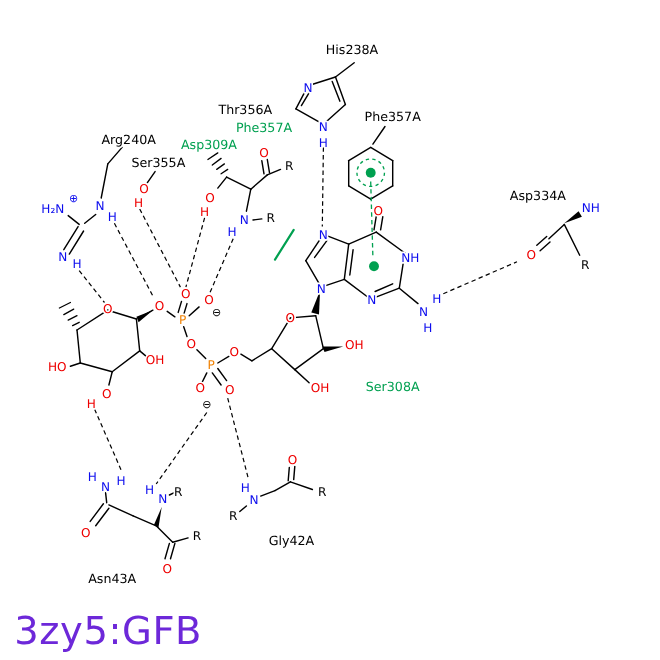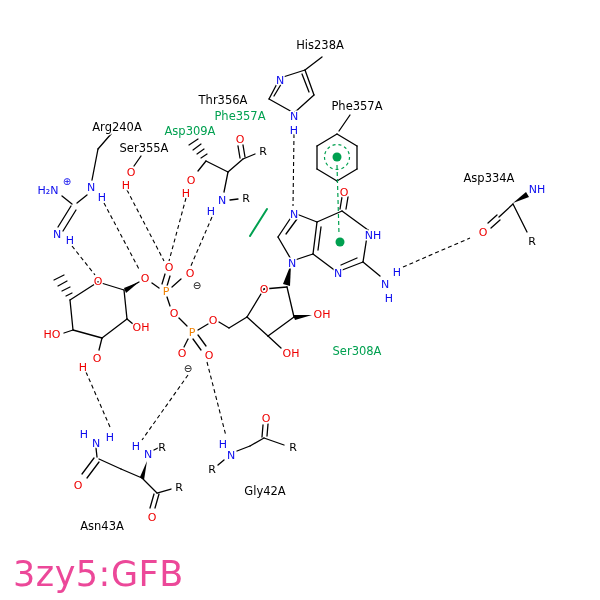"3zy5:GFB" .title { color: #ec4899 -> #6d28d9 }
